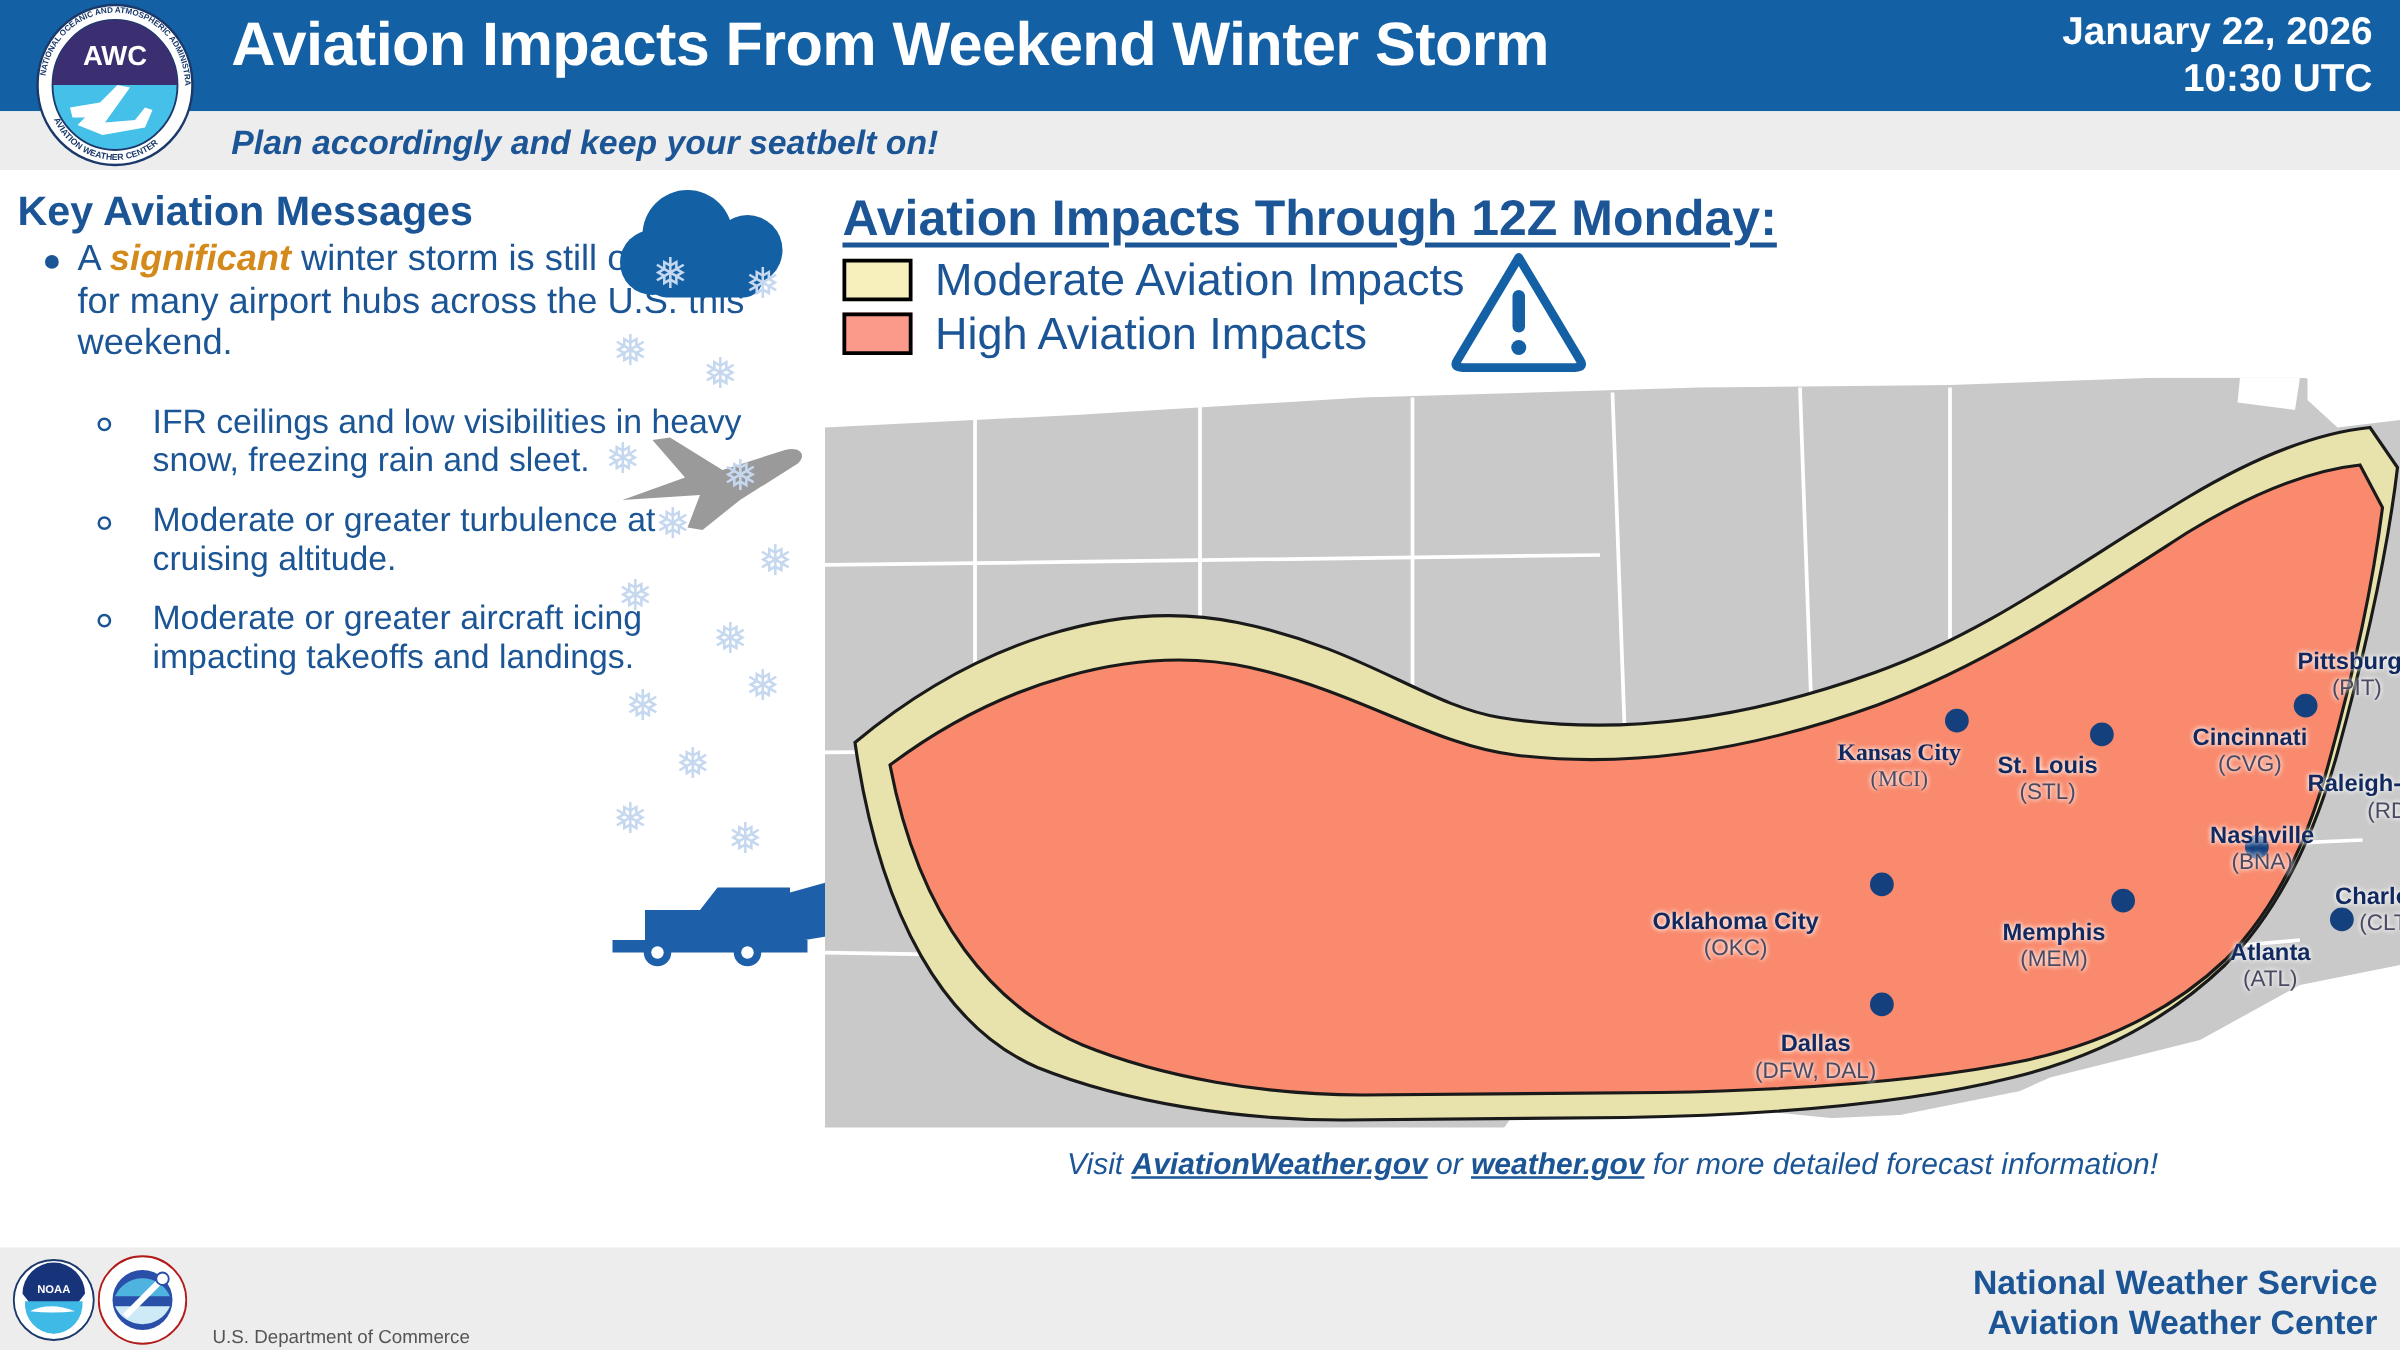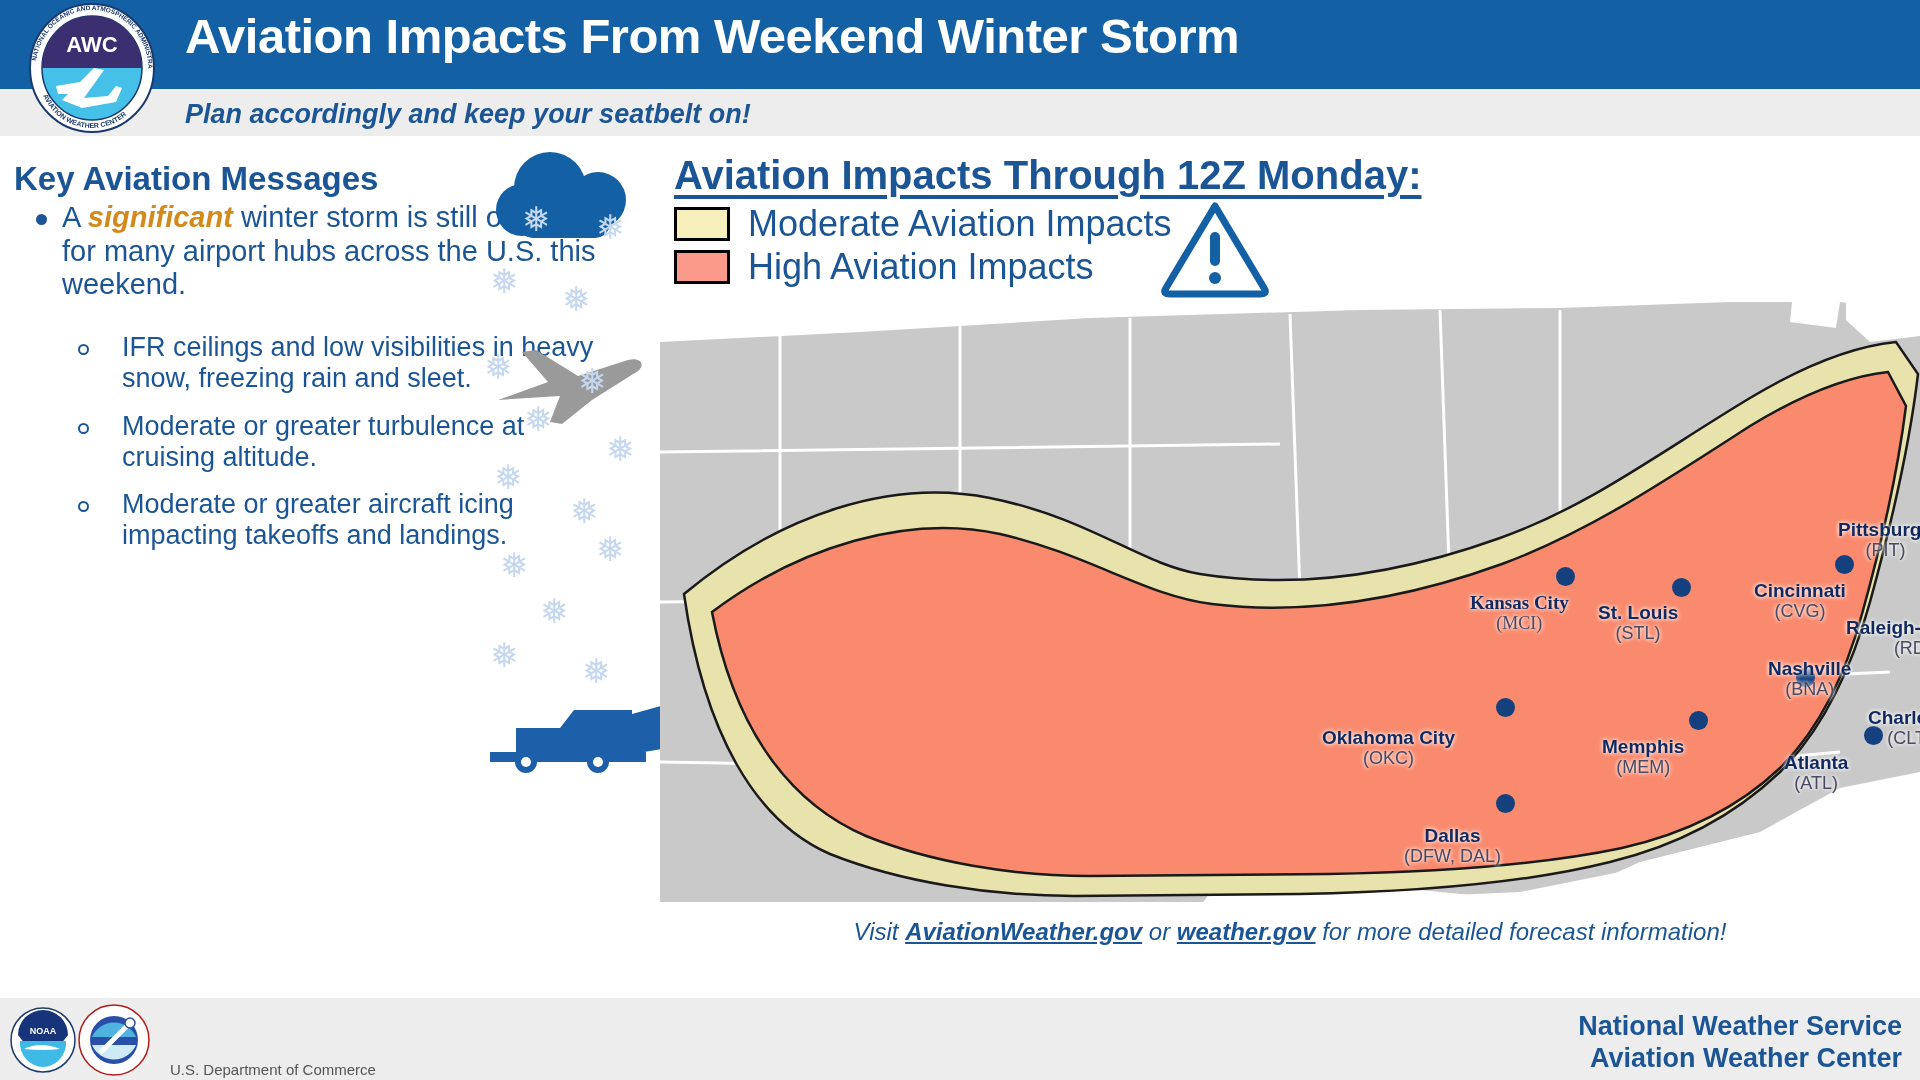"January 22, 2026" div.header-date { html: none -> <div> <div>January 22, 2026</div> <div>10:30 UTC</div> </div> }
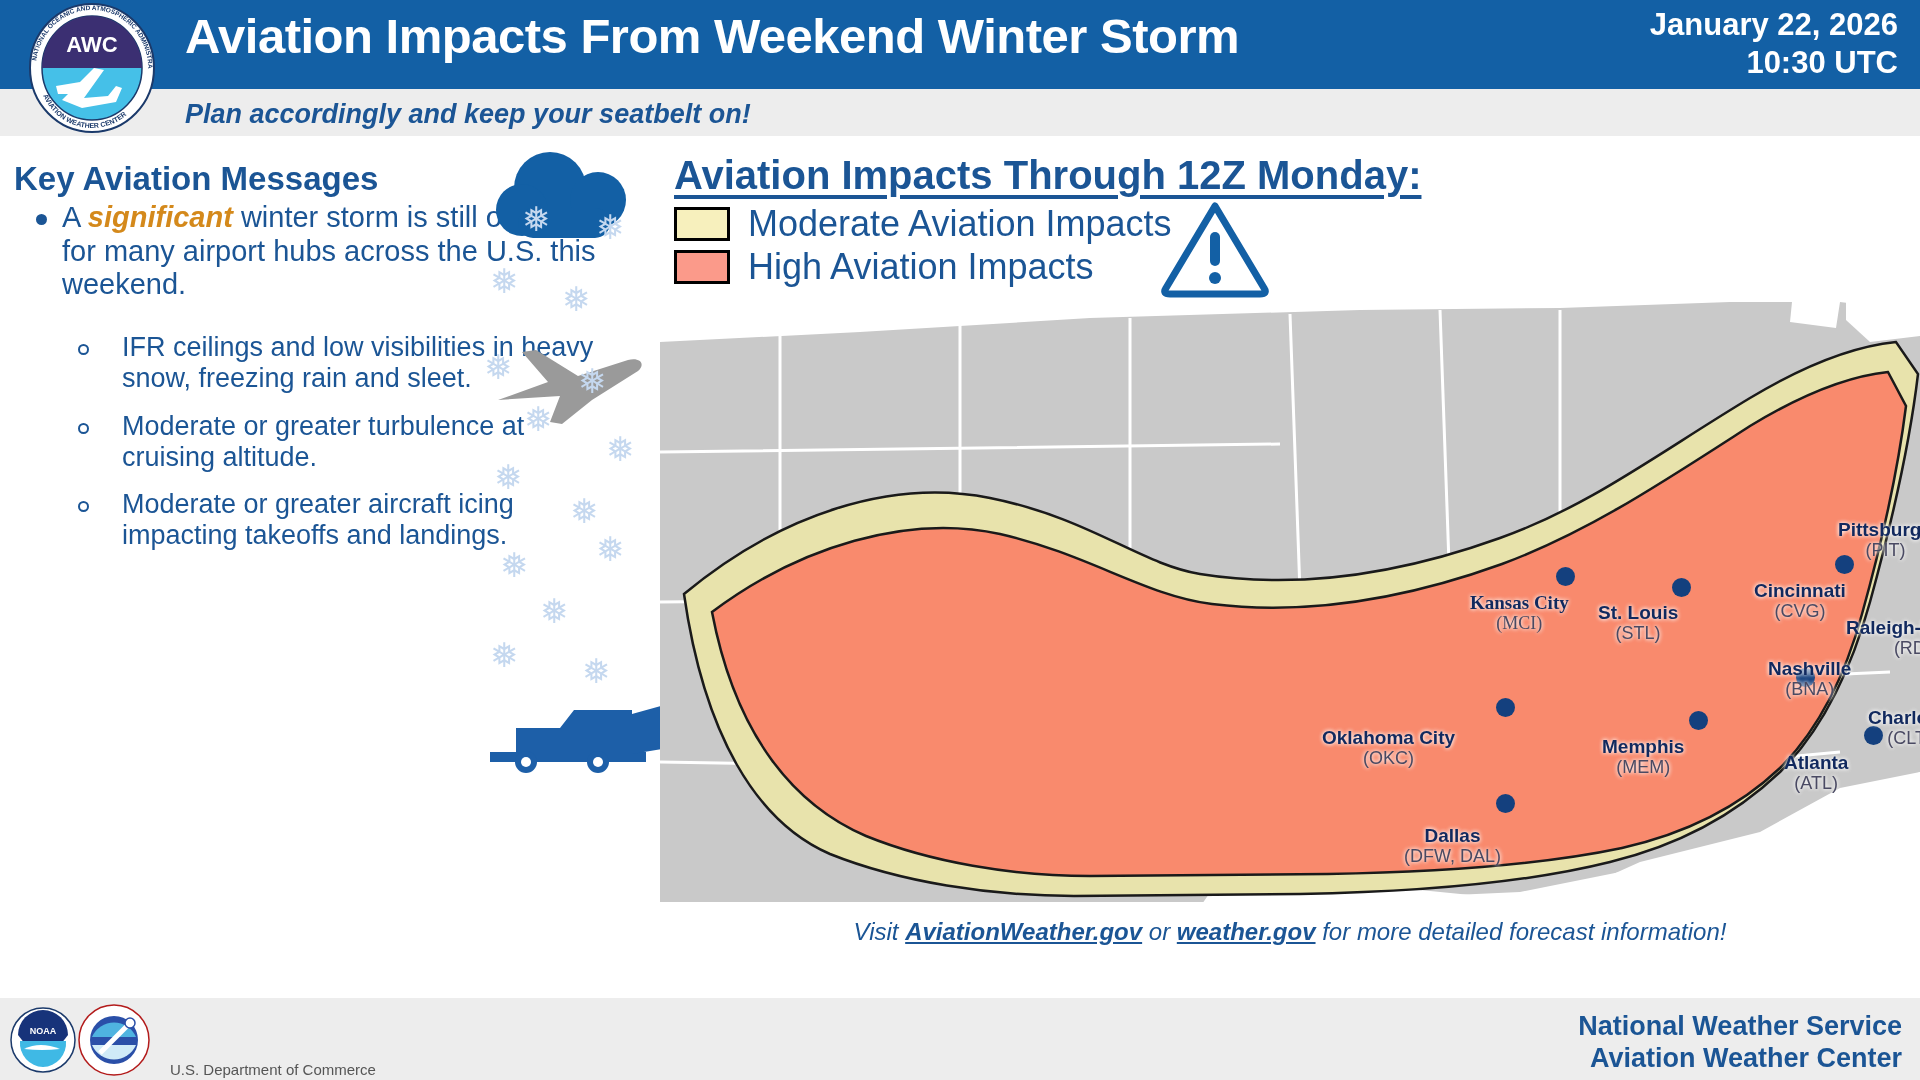"Key Aviation Messages" .left-col { margin-top: 10px -> none }
